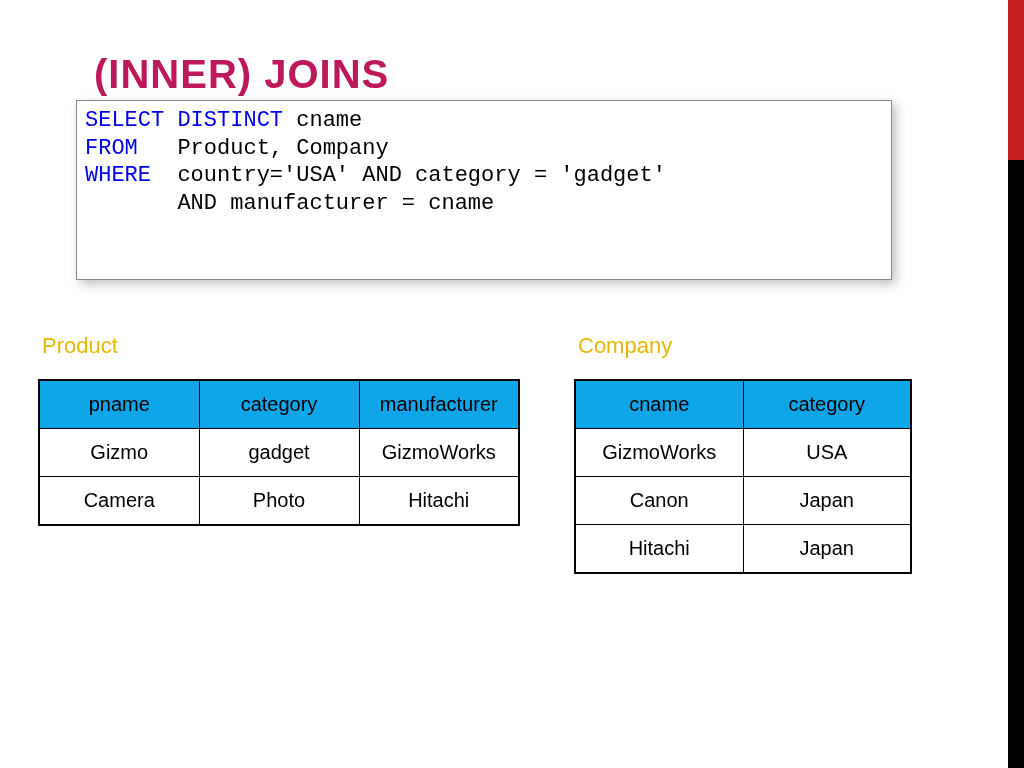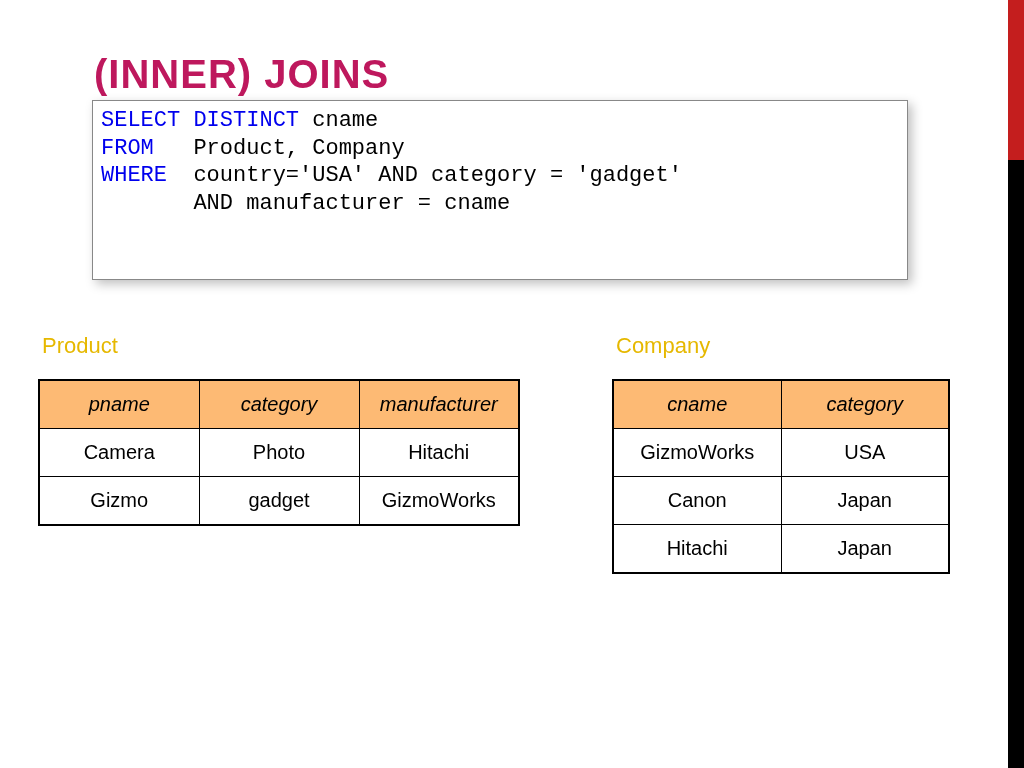"SELECT DISTINCT cname FROM Product," .code-box { left: 92px -> 76px }
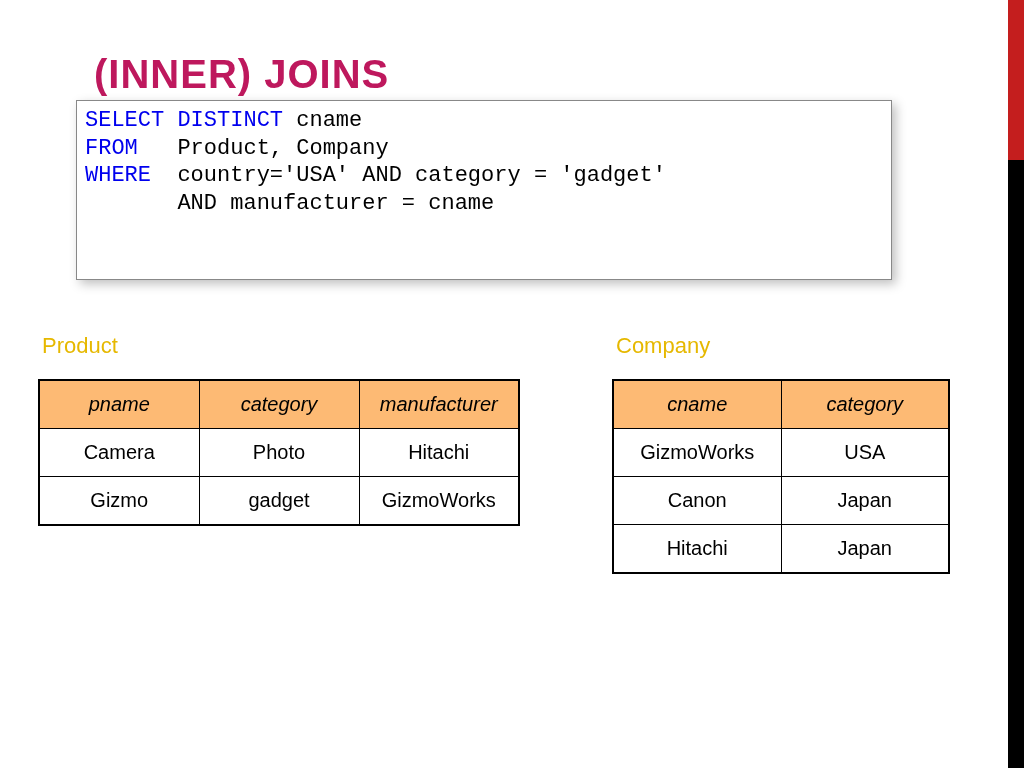"Product" .tables-row { gap: 92px -> 54px }
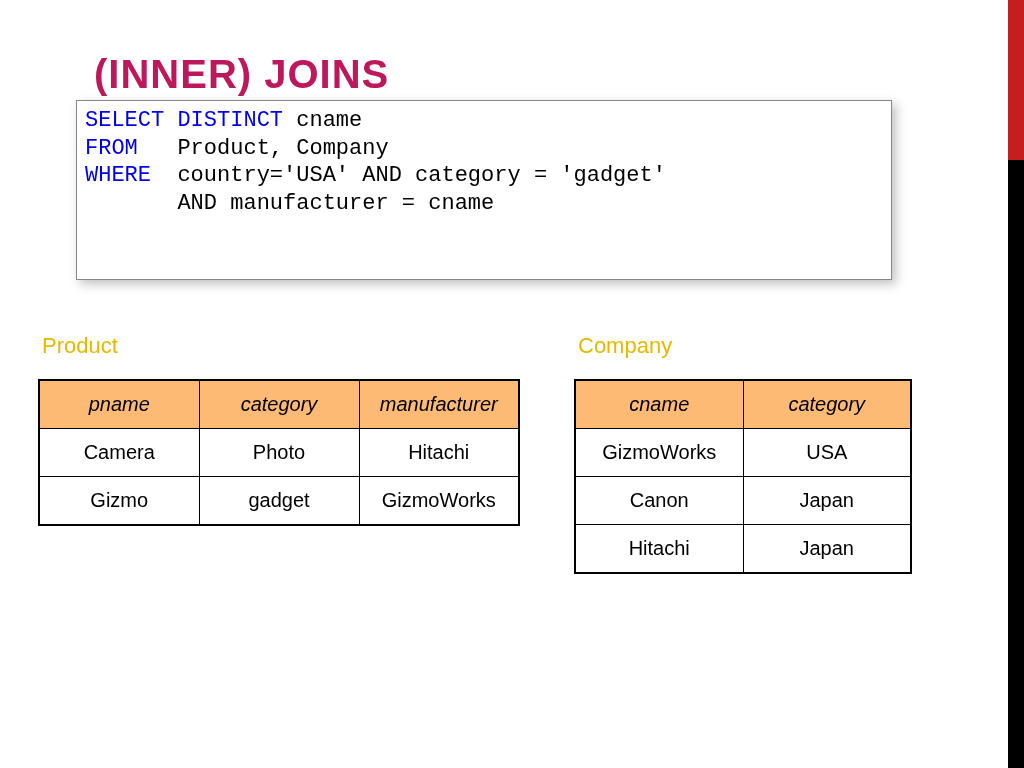"pname" table.data th { background: #fdba74 -> #0ea5e9; font-style: italic -> none }
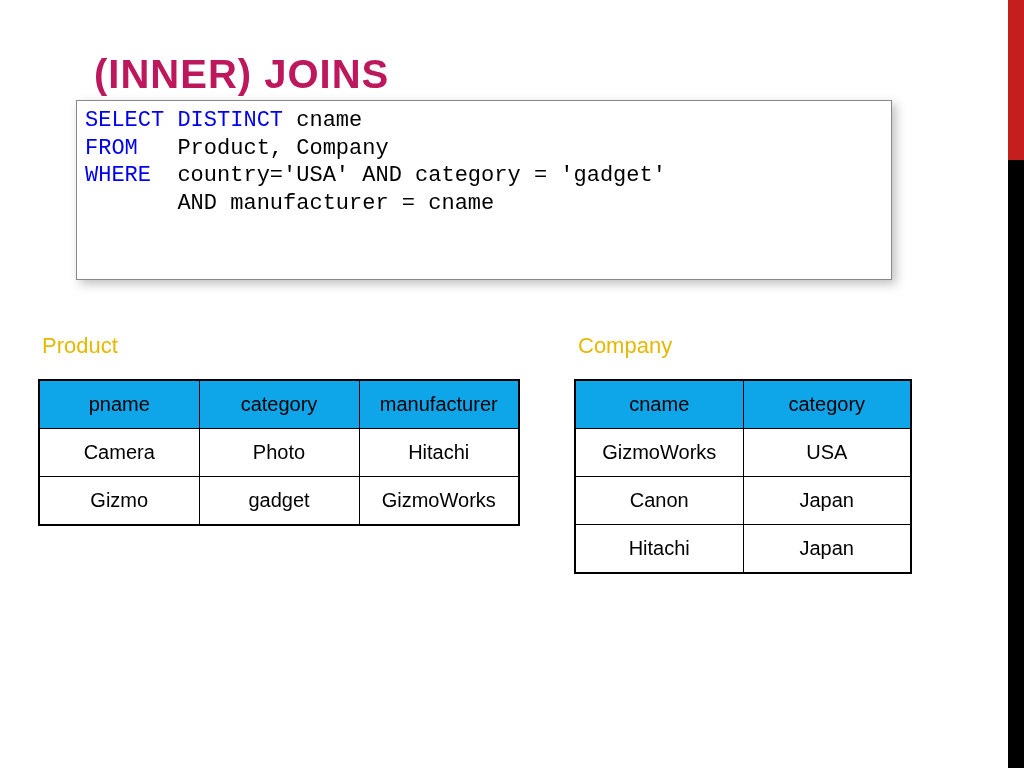"Camera" tr { order: before "Gizmo" -> after "Gizmo" }
